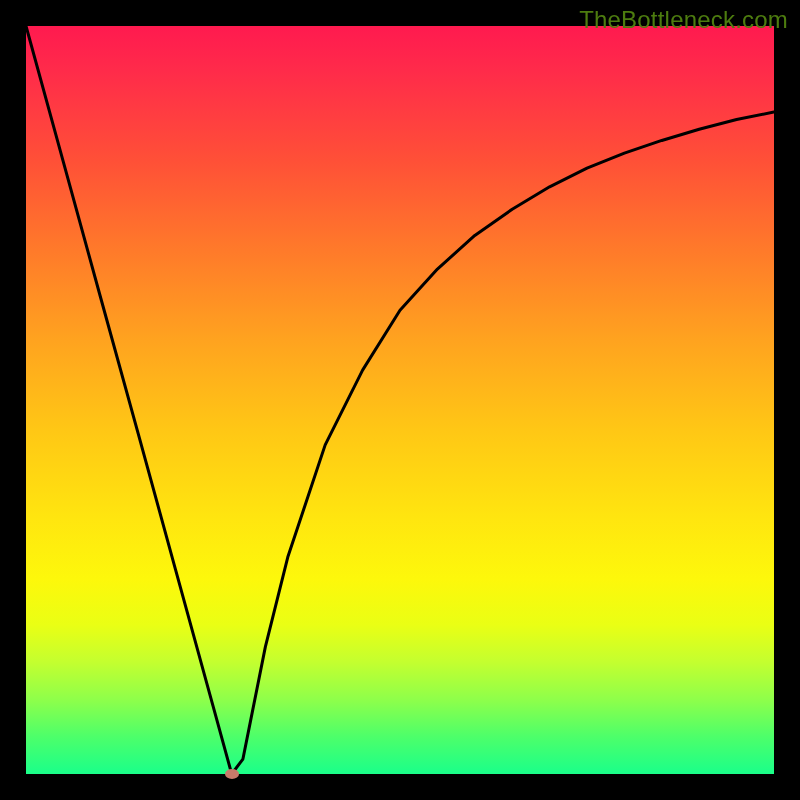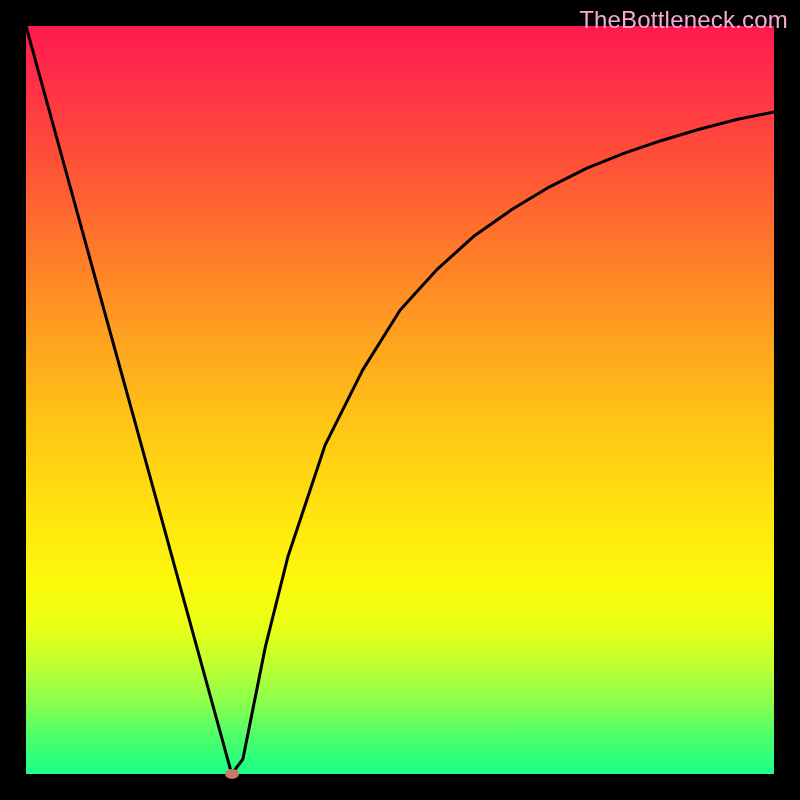"TheBottleneck.com" .watermark { color: #f9a8d4 -> #4d7c0f }
